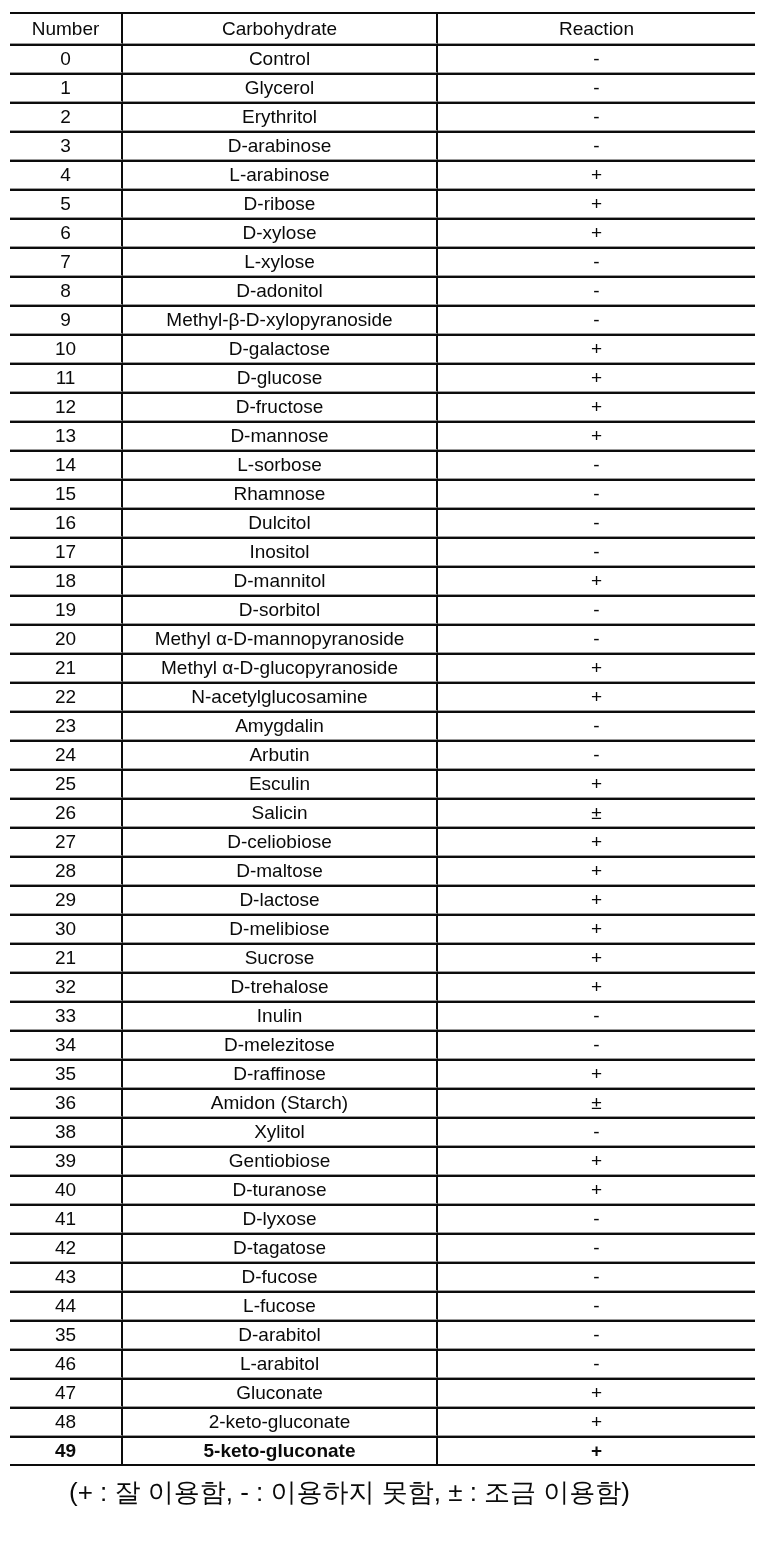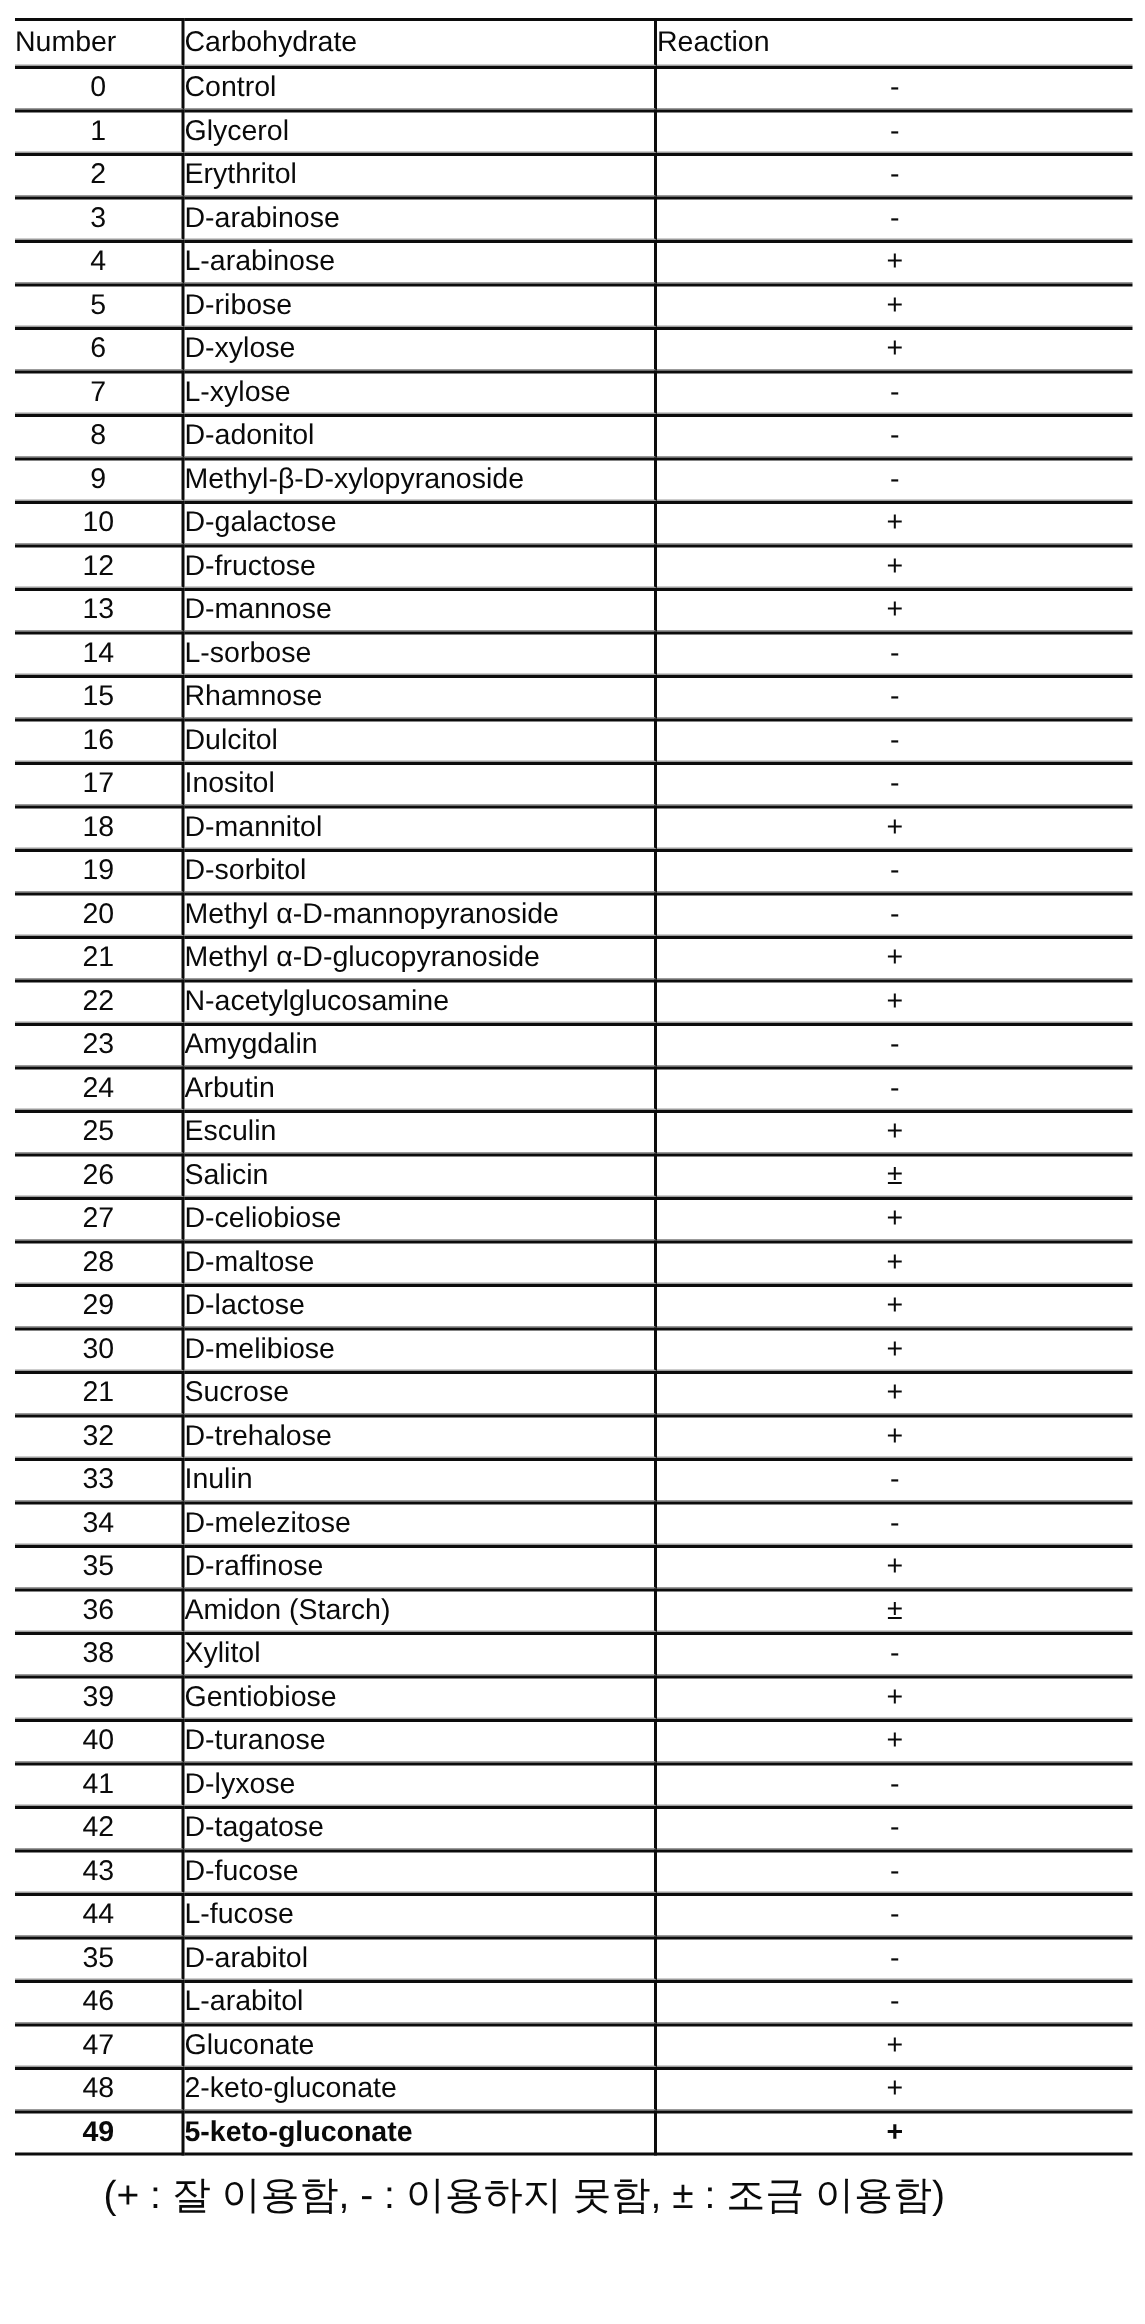"Number" table.results th { text-align: left -> center }
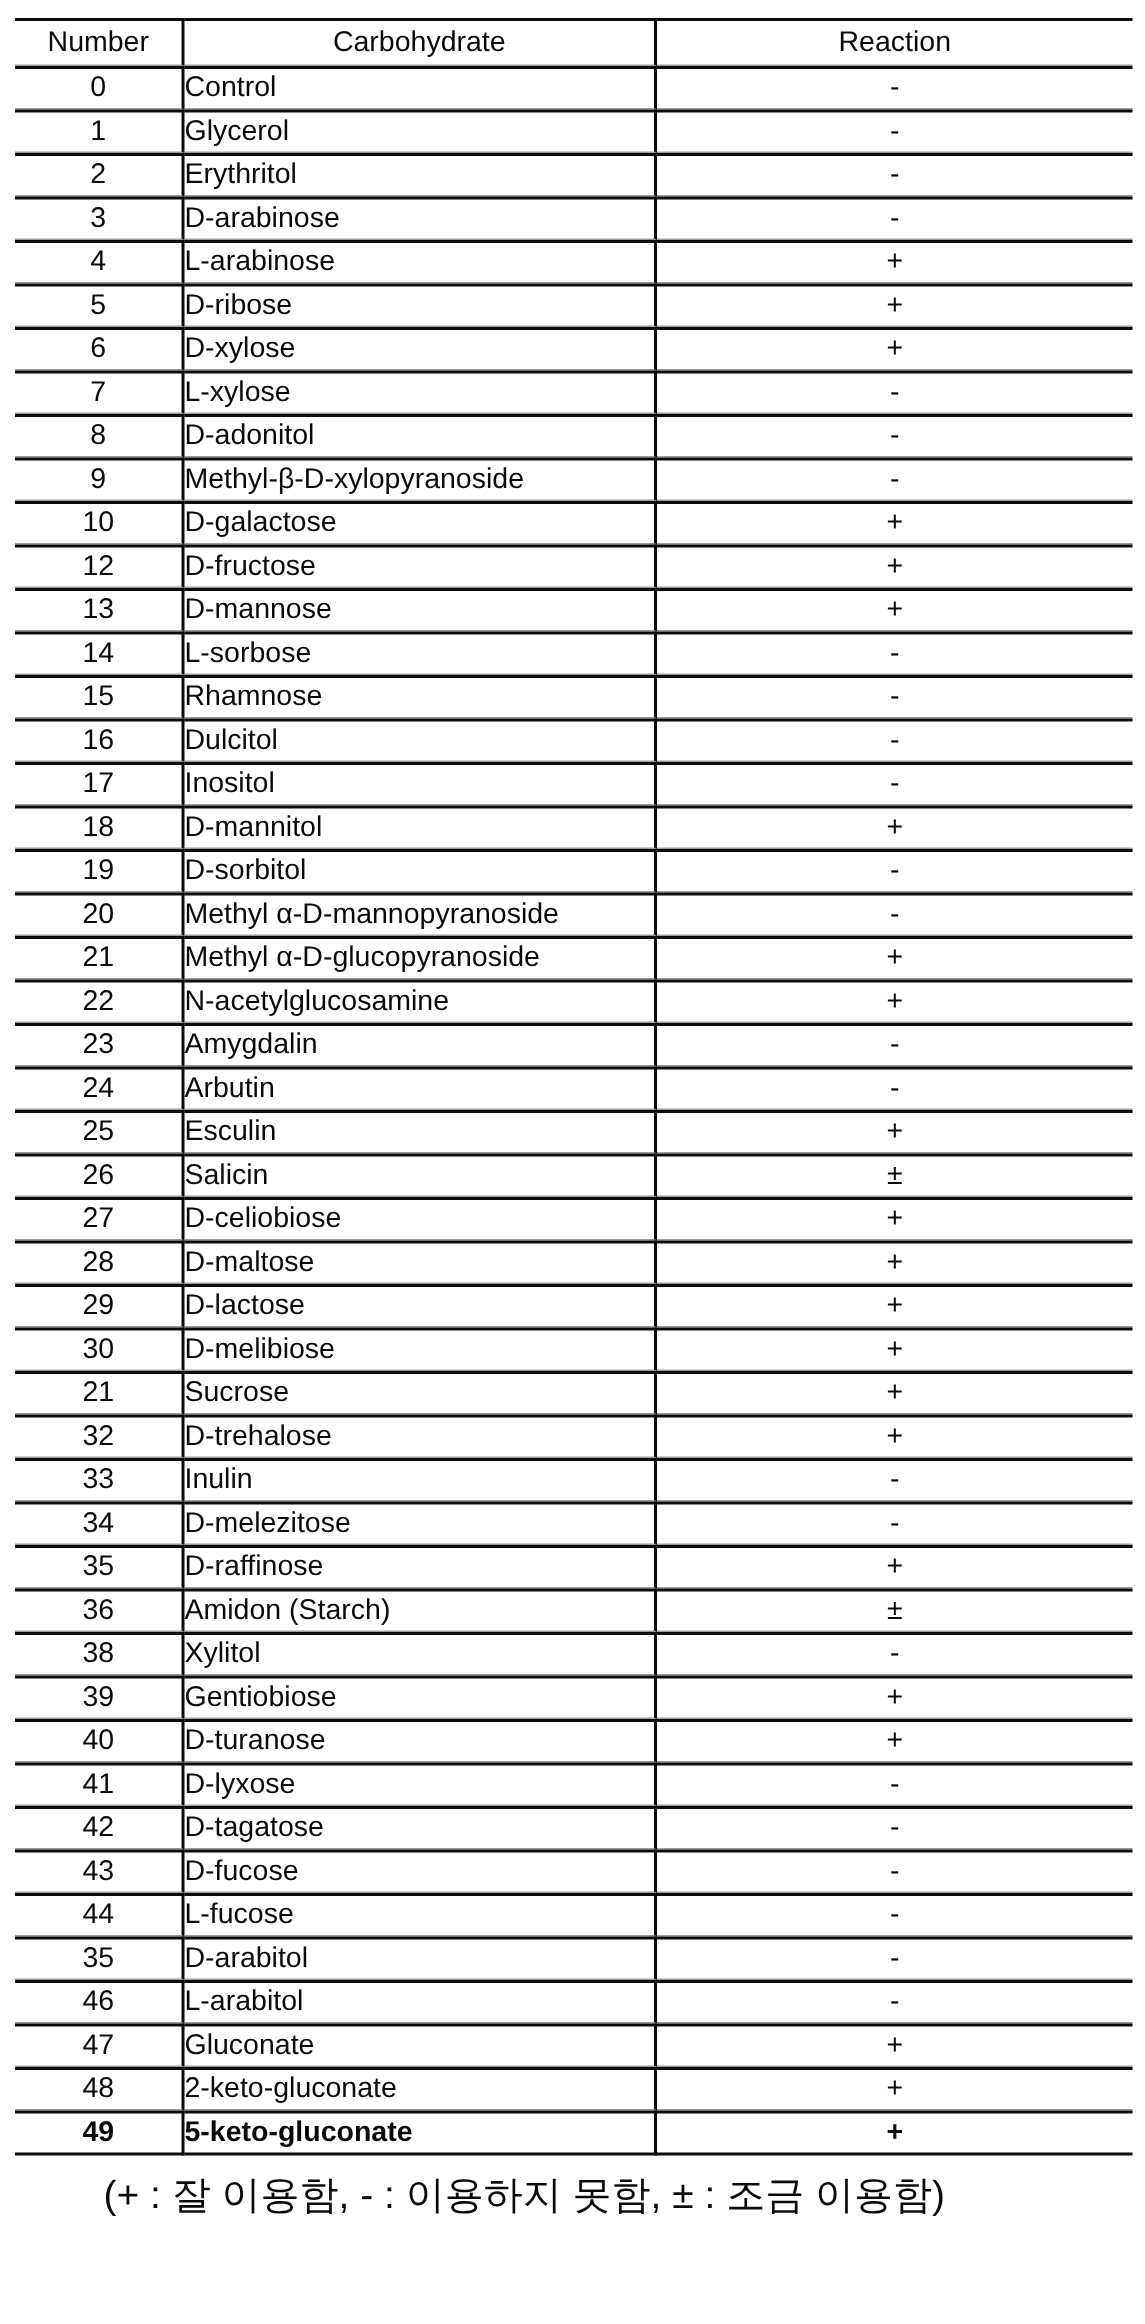"Control" td.col-carb { text-align: left -> center }
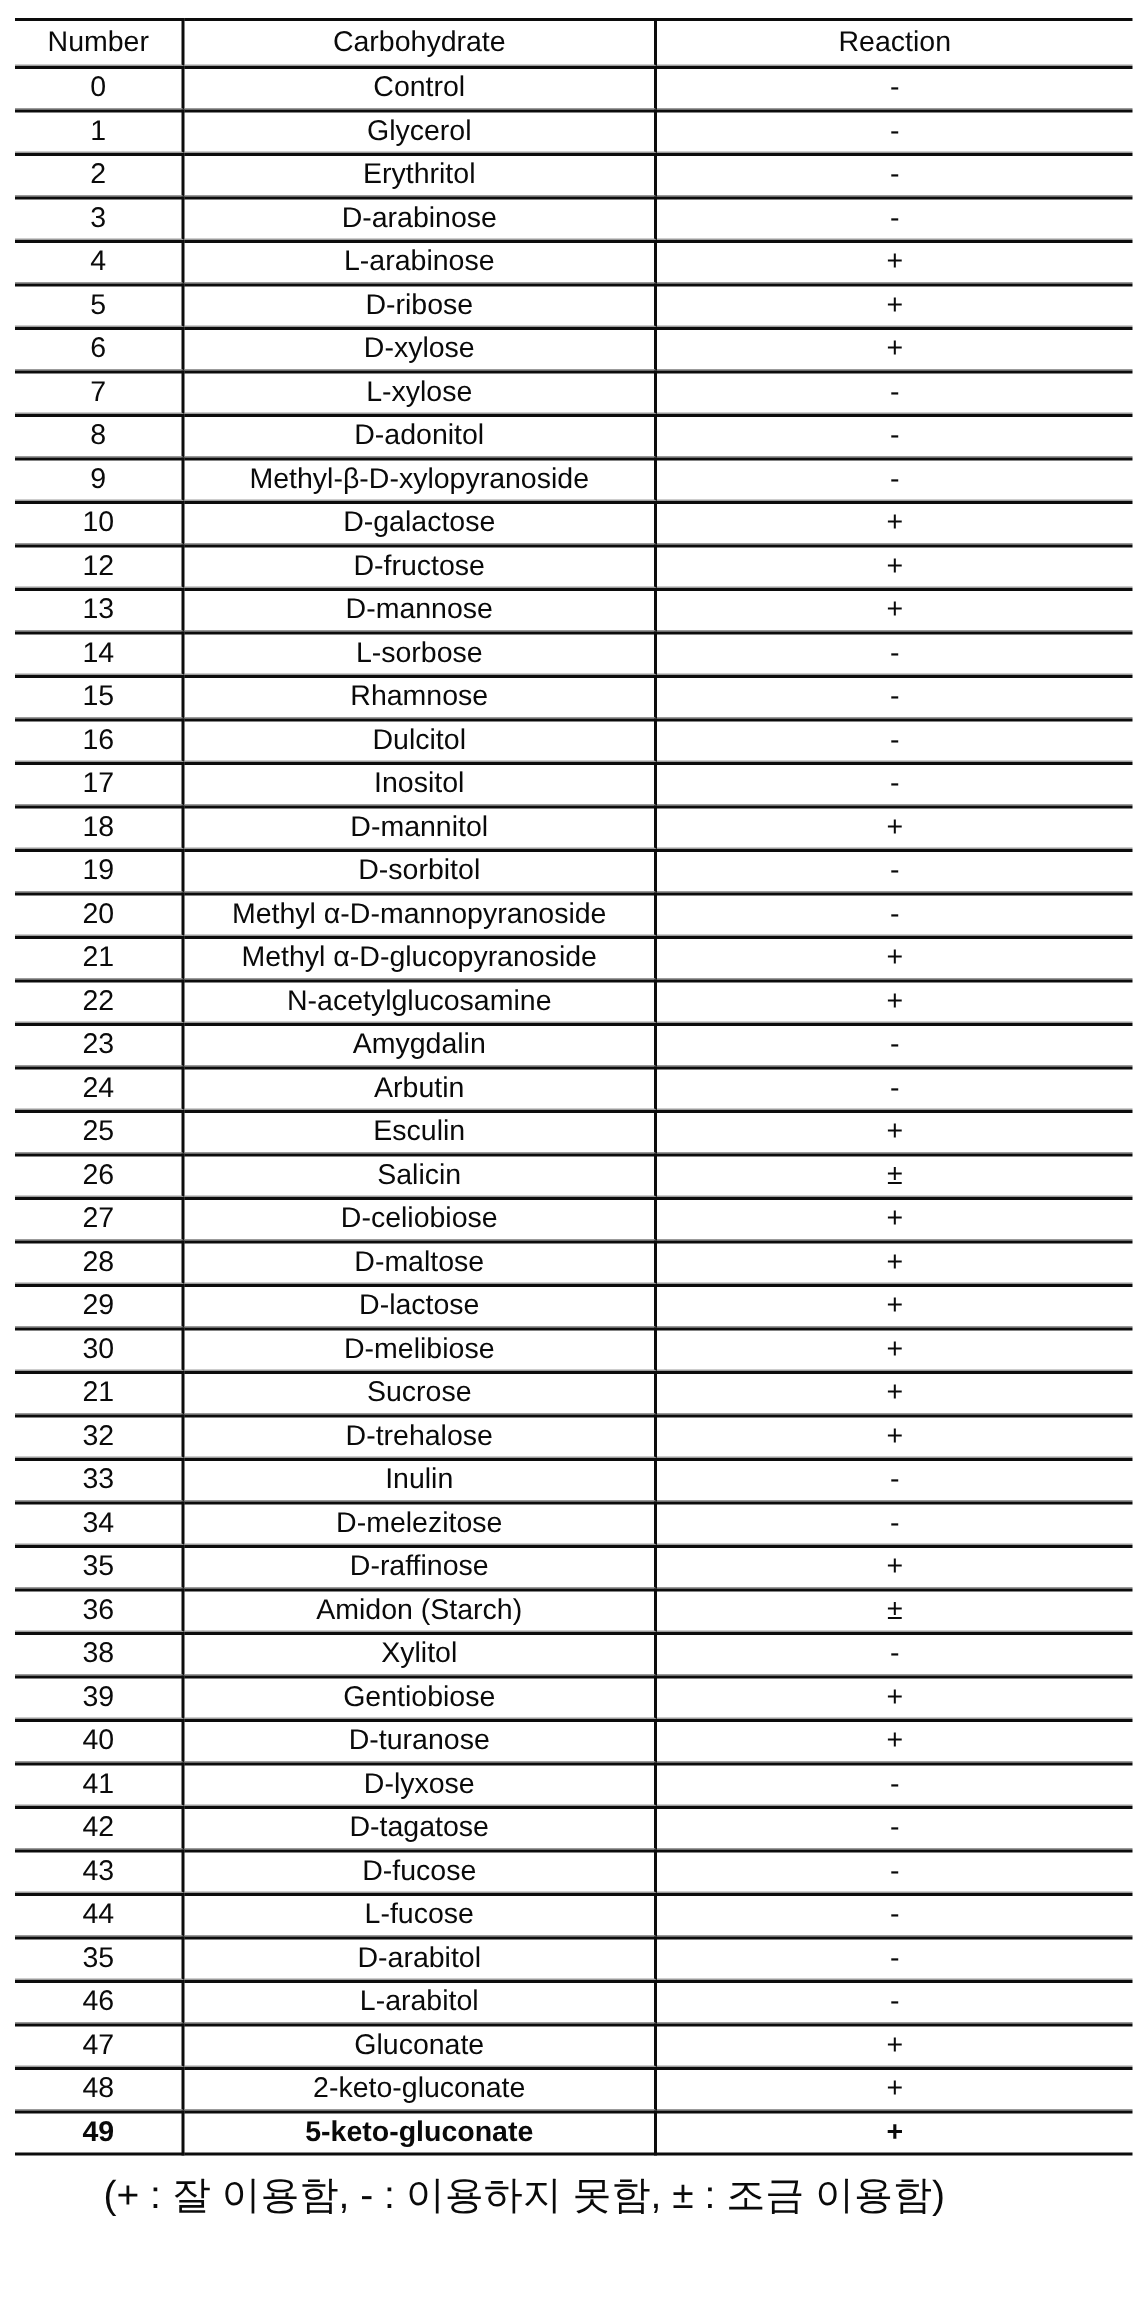"11" tr { html: none -> <tr> <td>11</td> <td>D-glucose</td> <td>+</td> </tr> }
